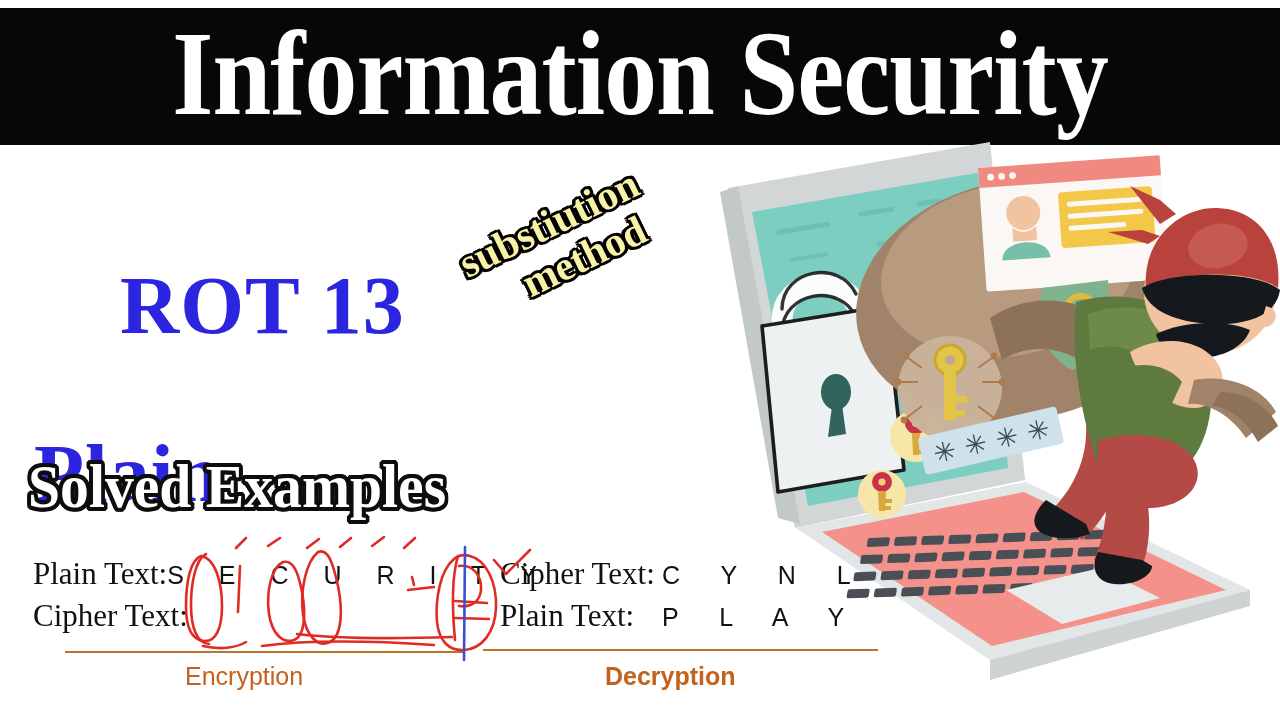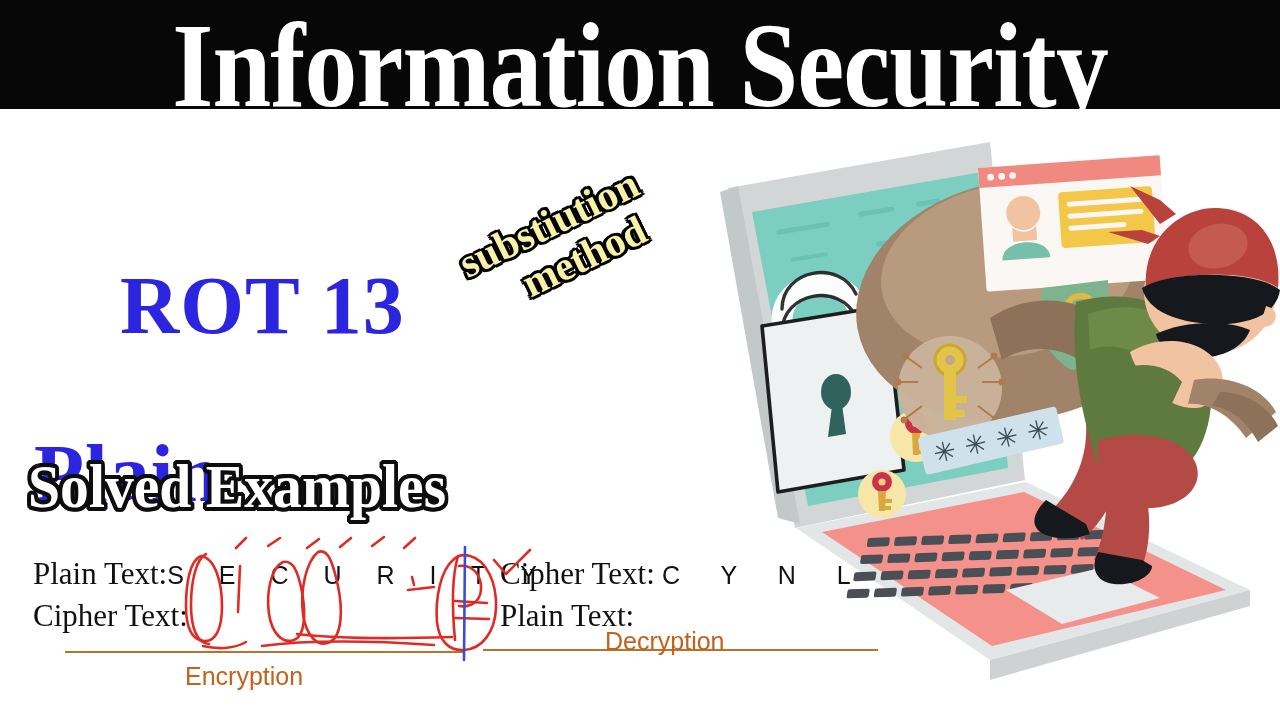"Information Security" .banner { height: 109px -> 137px; top: 0 -> 8px }
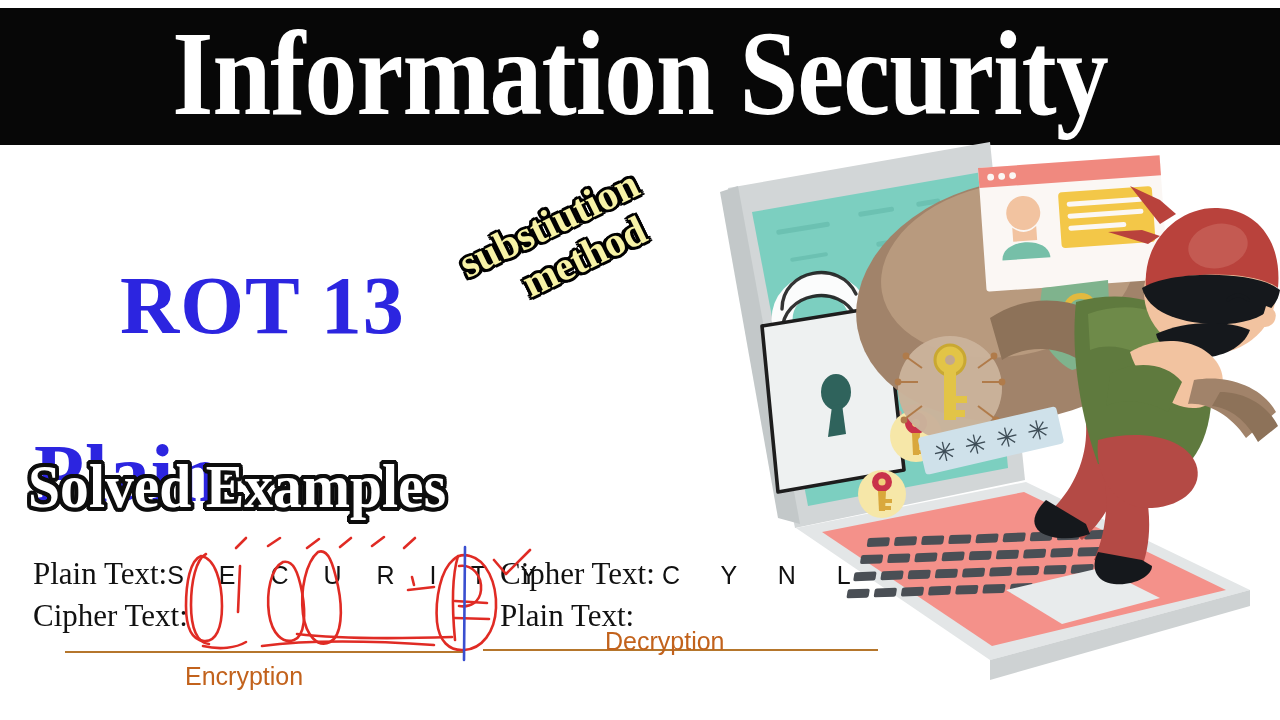"P L A Y" span.ex-letters { html: none -> <span>P L A Y</span> }
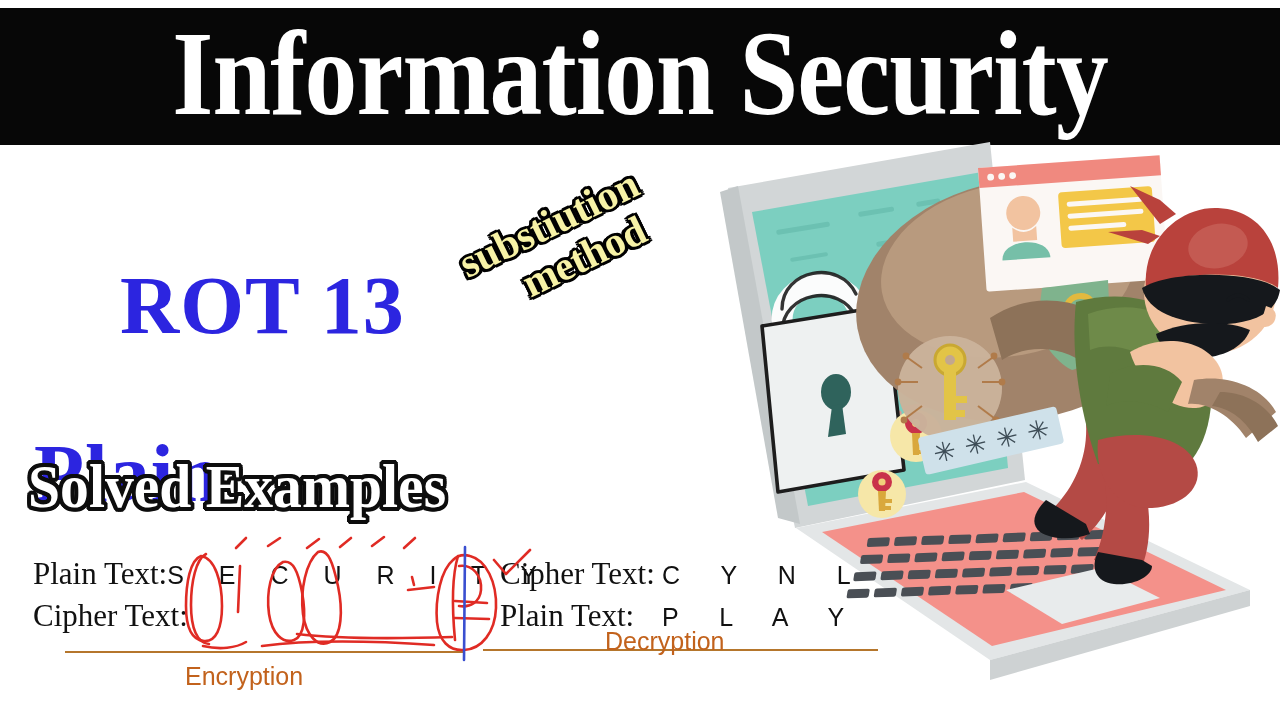"Decryption" .cap-dec { font-weight: none -> bold; top: 627px -> 662px }
